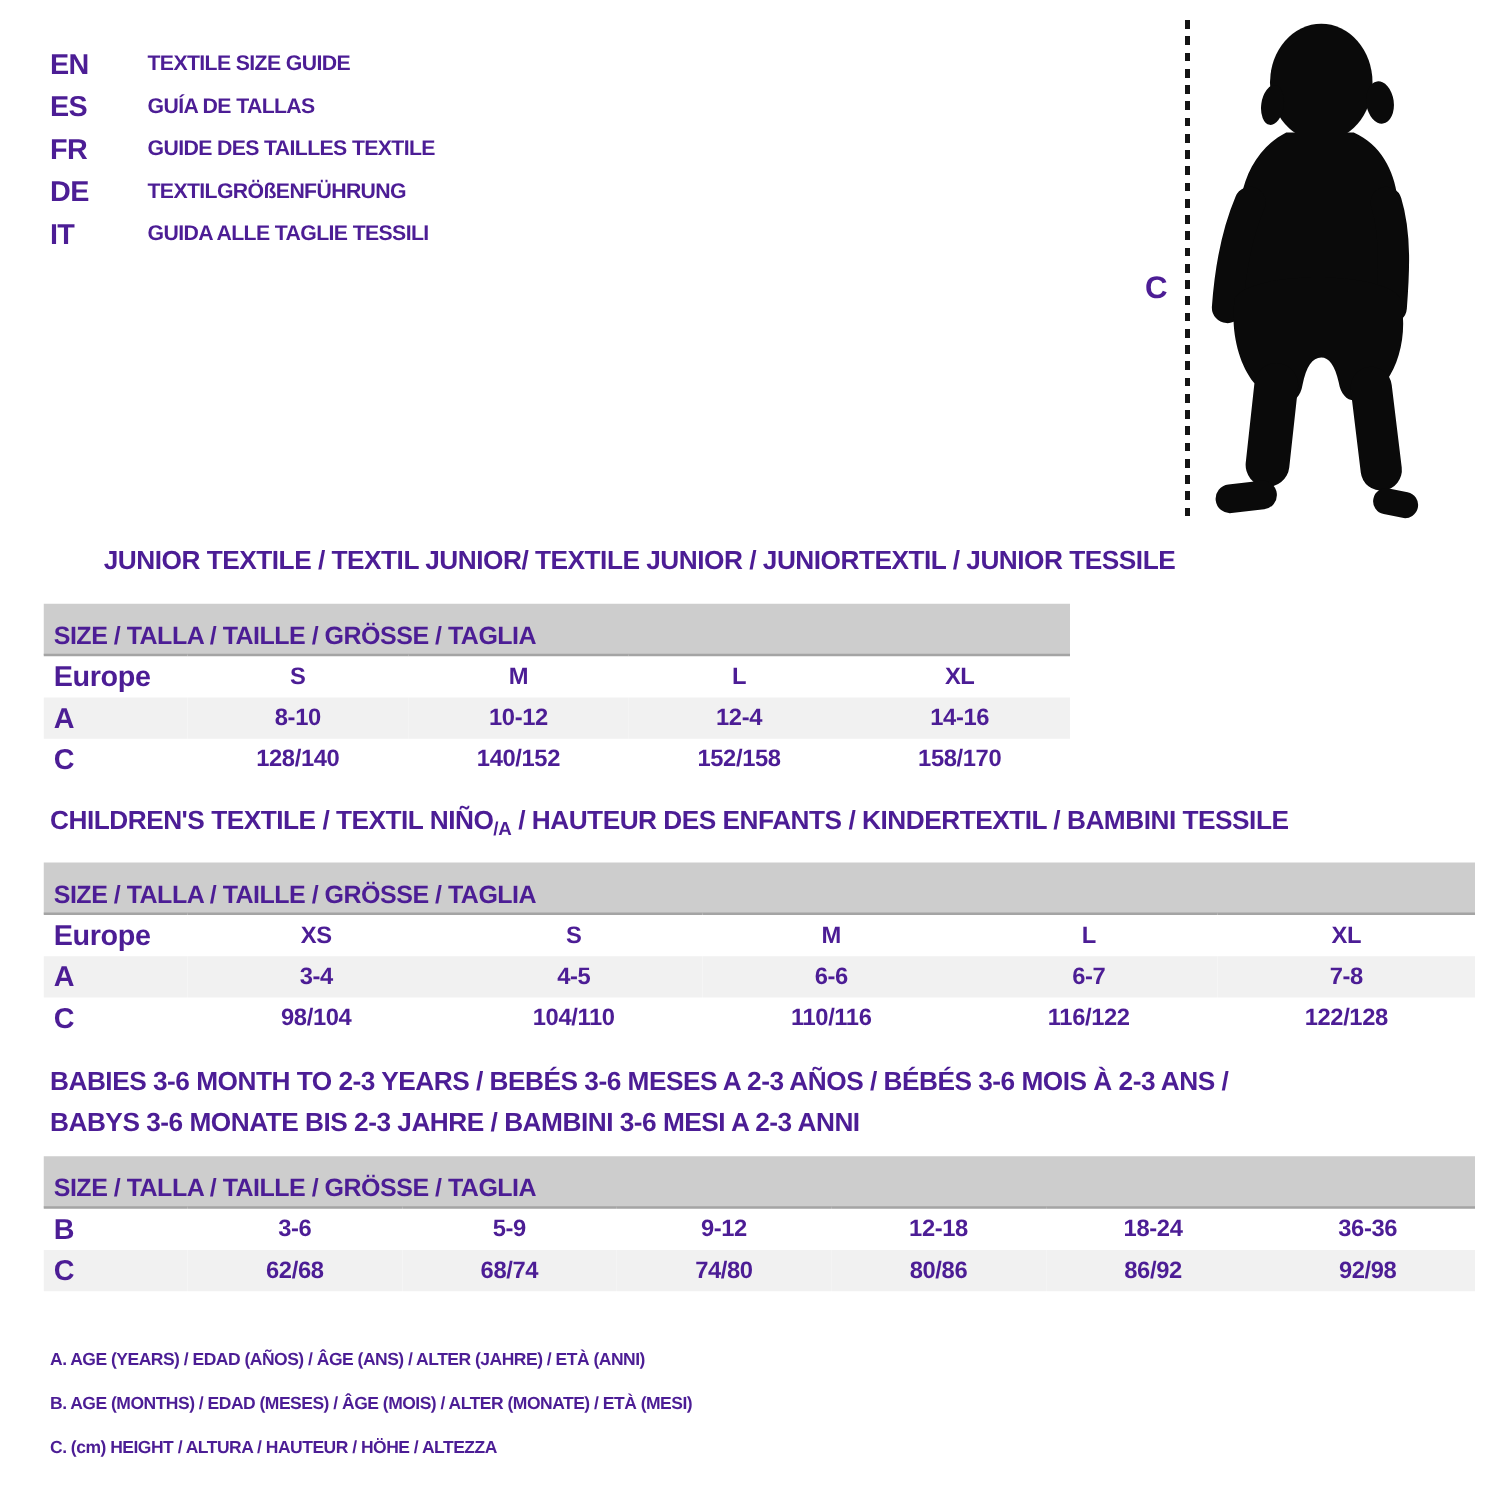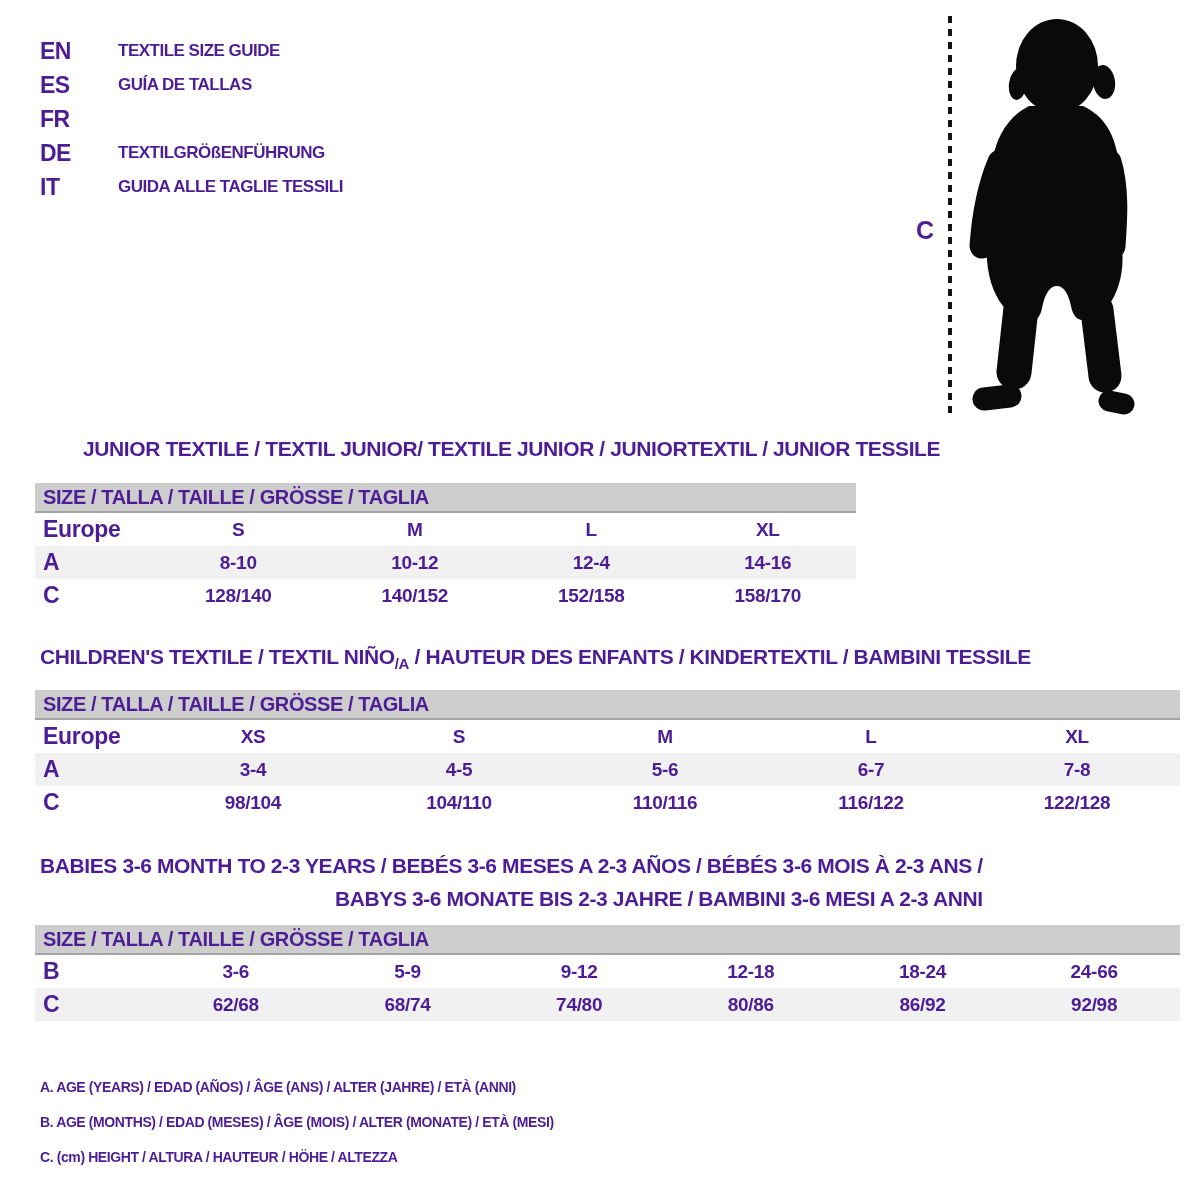"GUIDE DES TAILLES TEXTILE" span.lang-title { html: none -> <span>GUIDE DES TAILLES TEXTILE</span> }
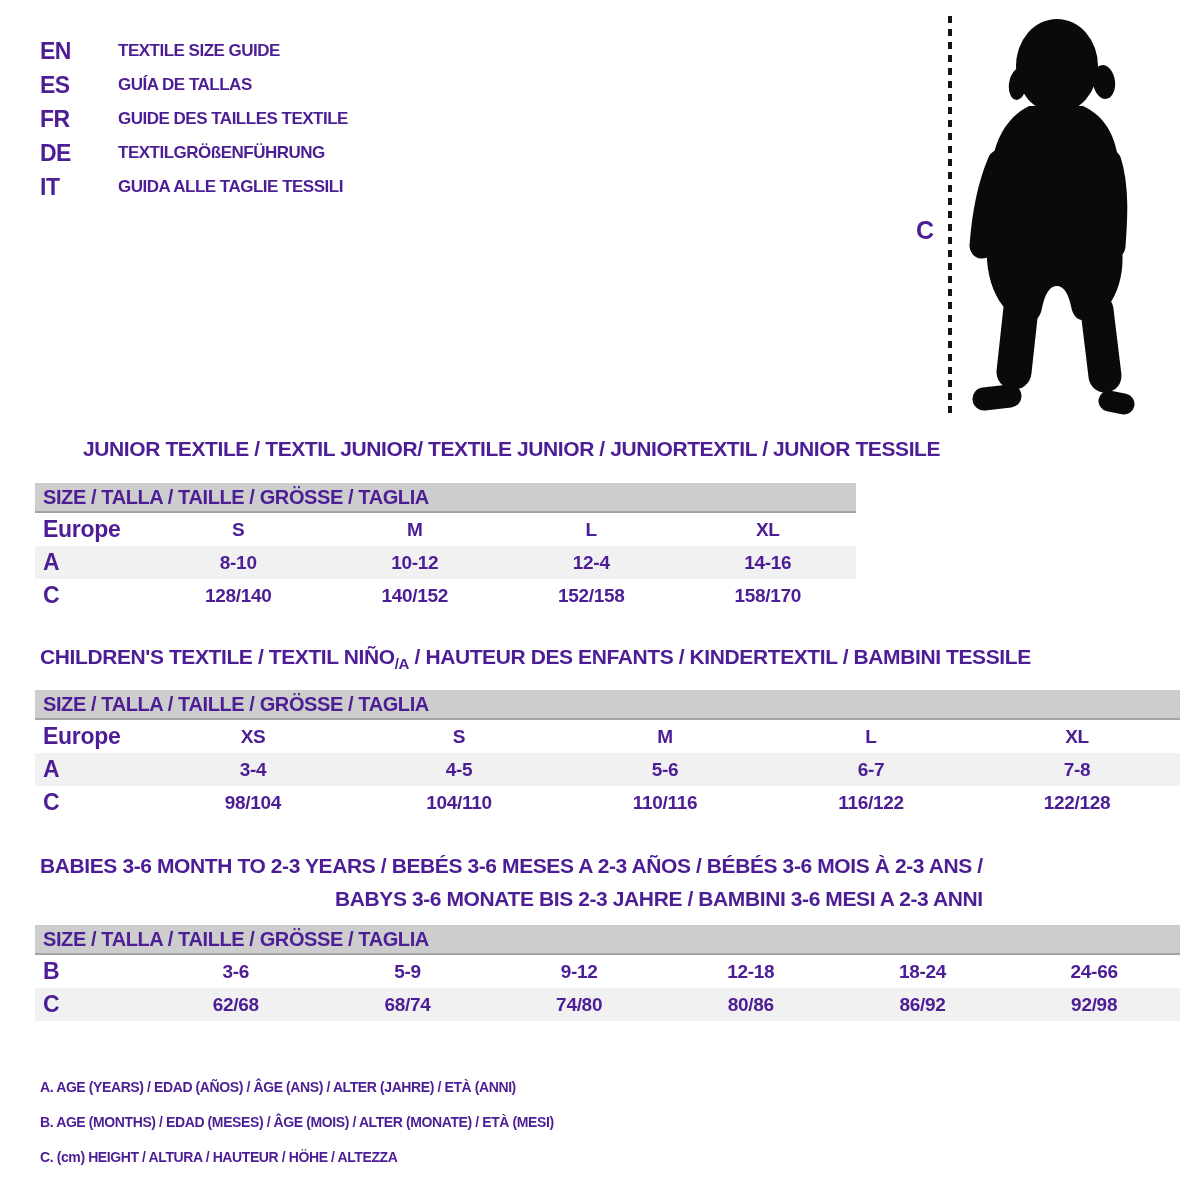"SIZE / TALLA / TAILLE" .size-table th { padding: 0 0 0 8px -> 12px 0 0 8px }
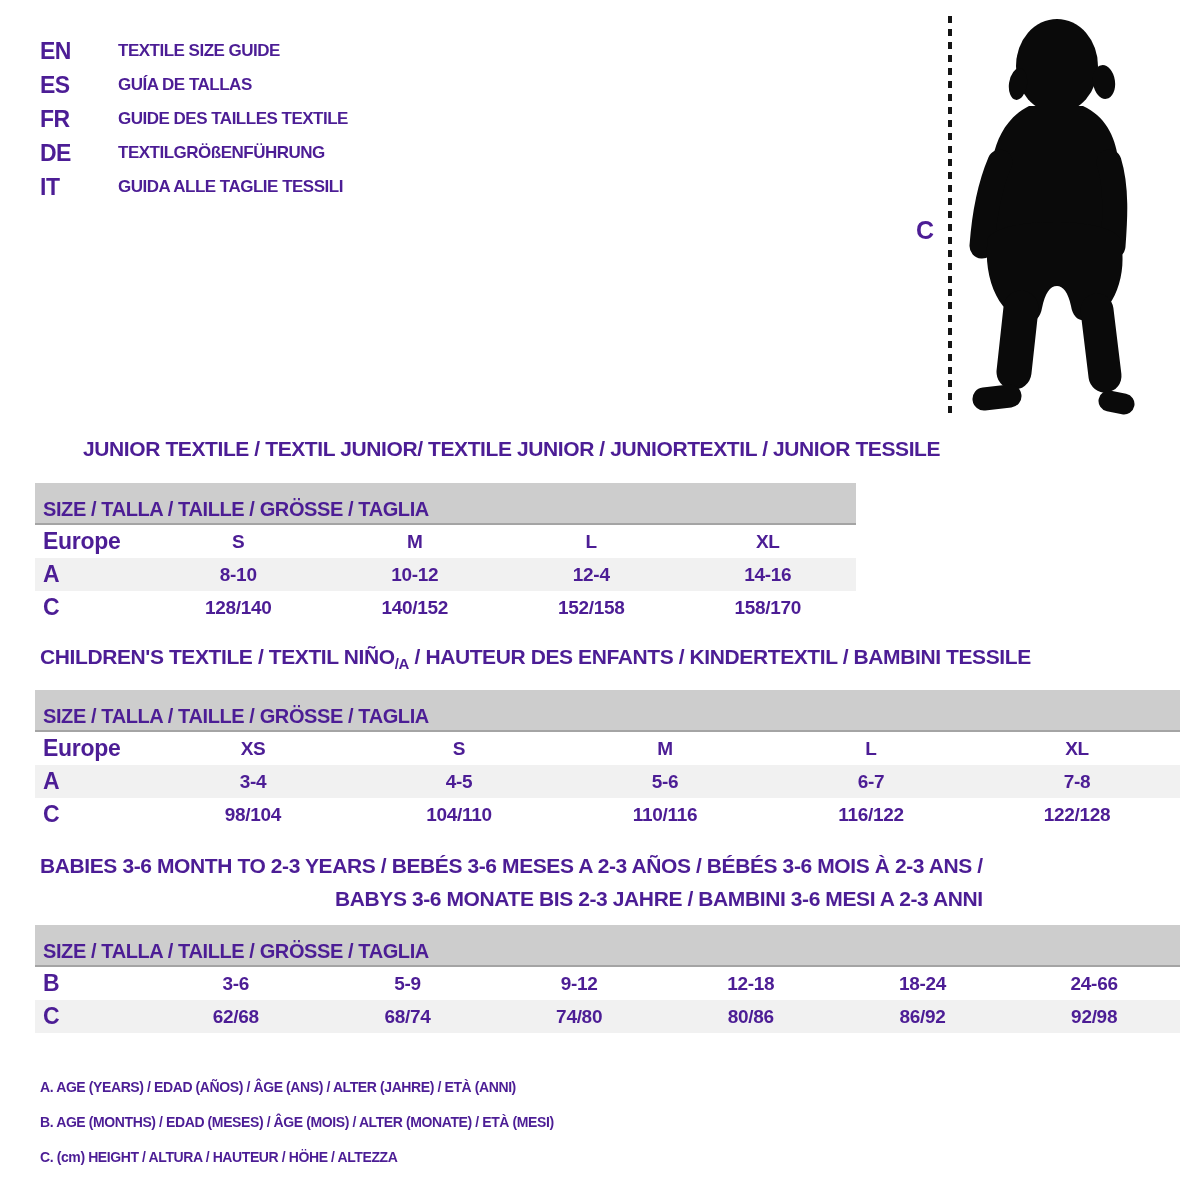"5-6" td { text: 5-6 -> 6-6 }
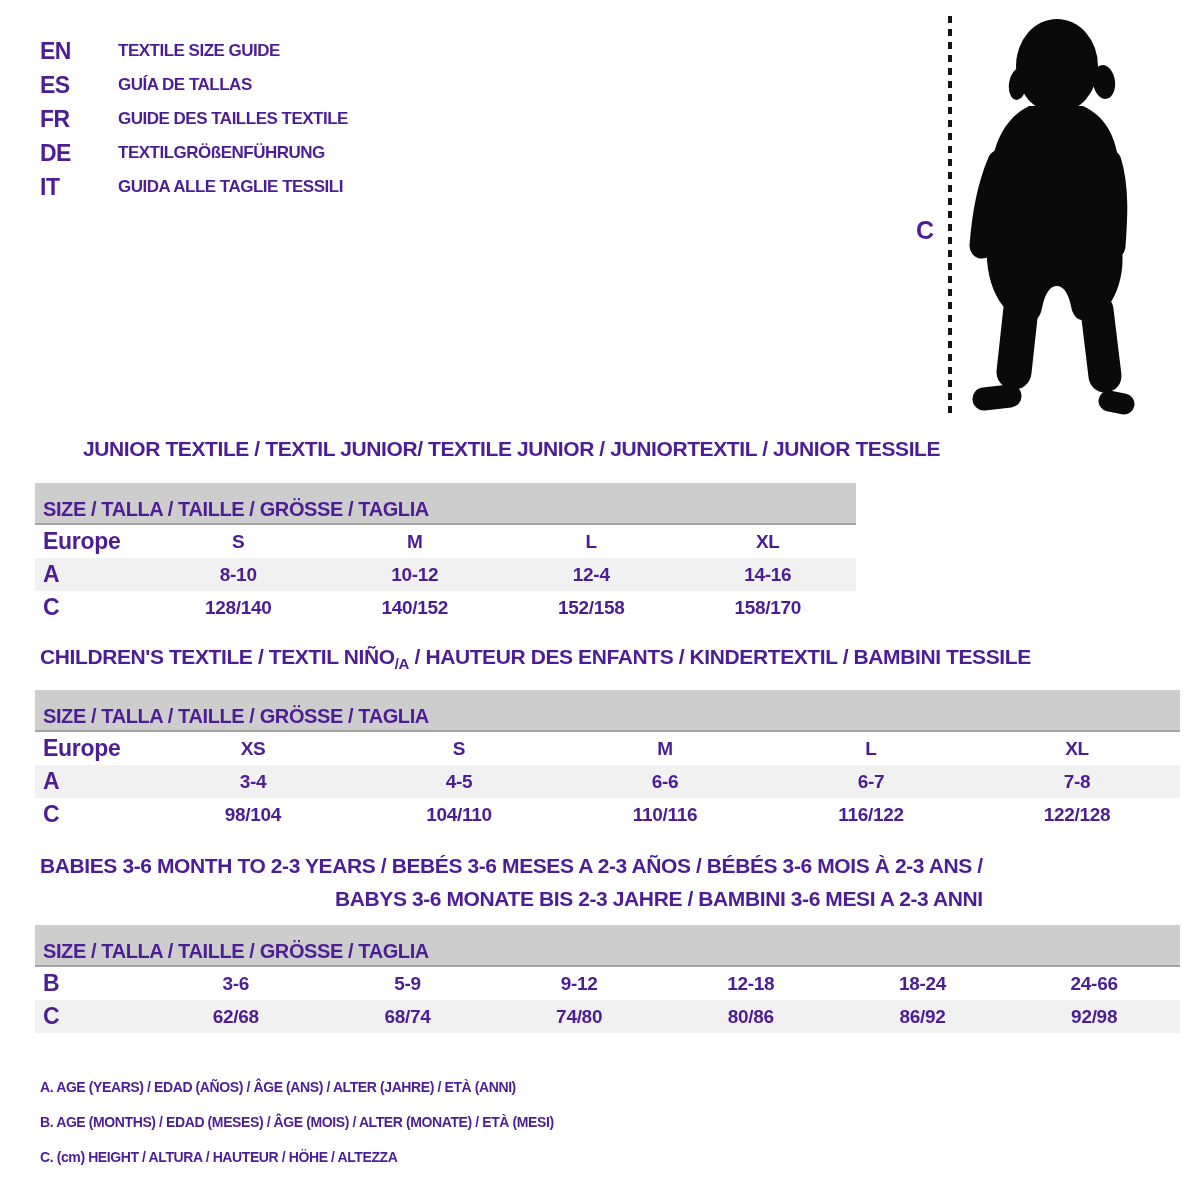"BABIES 3-6 MONTH TO 2-3" .two-line { text-align: right -> none }
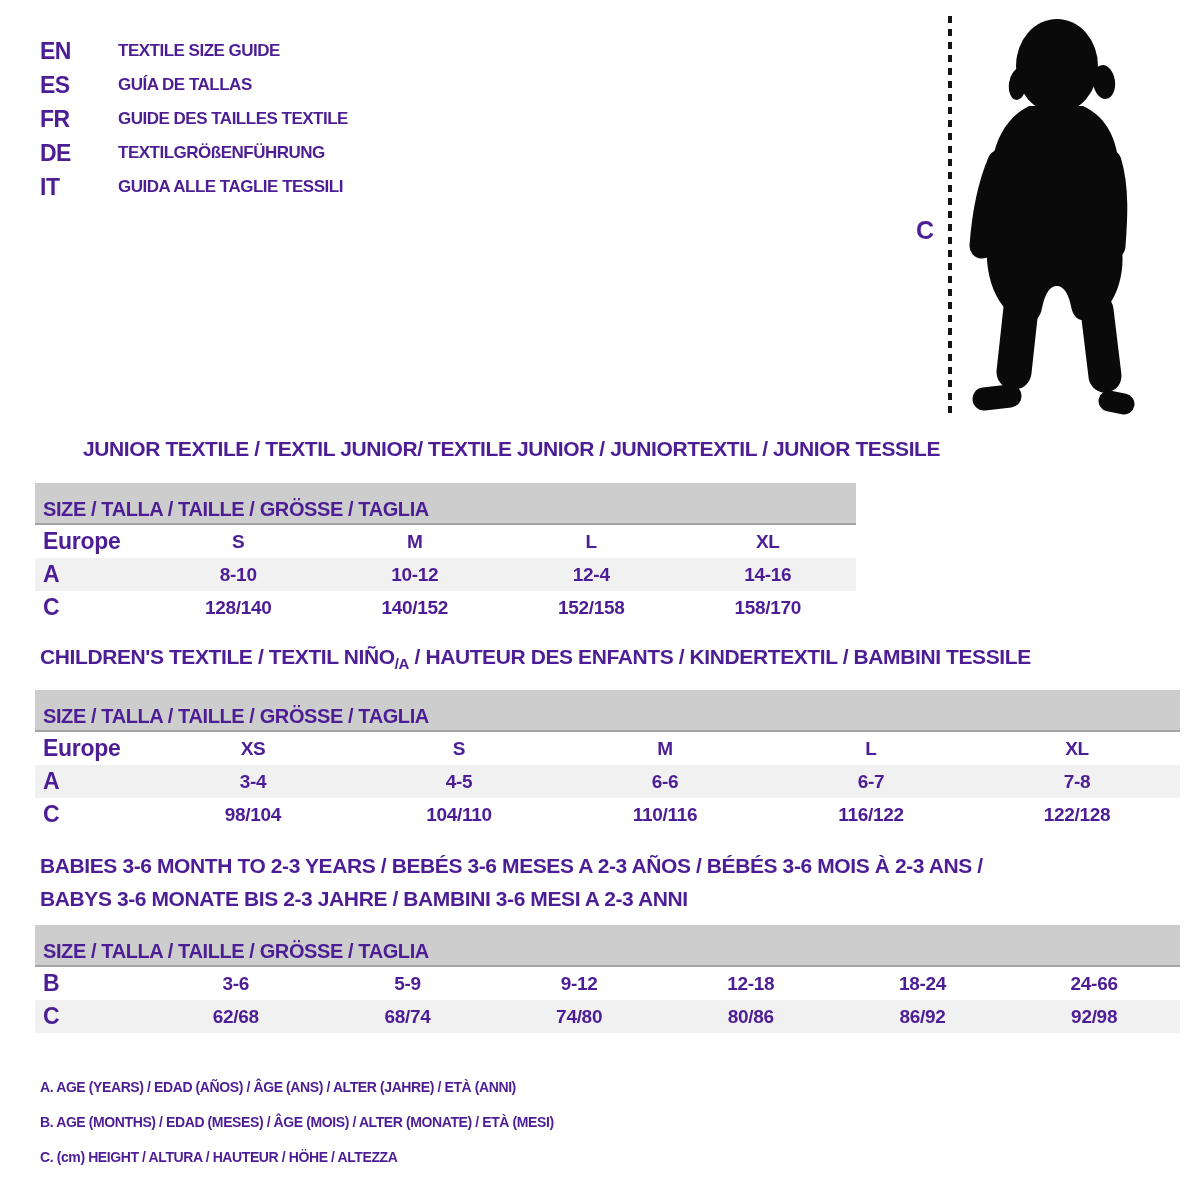"24-66" td { text: 24-66 -> 36-36 }
